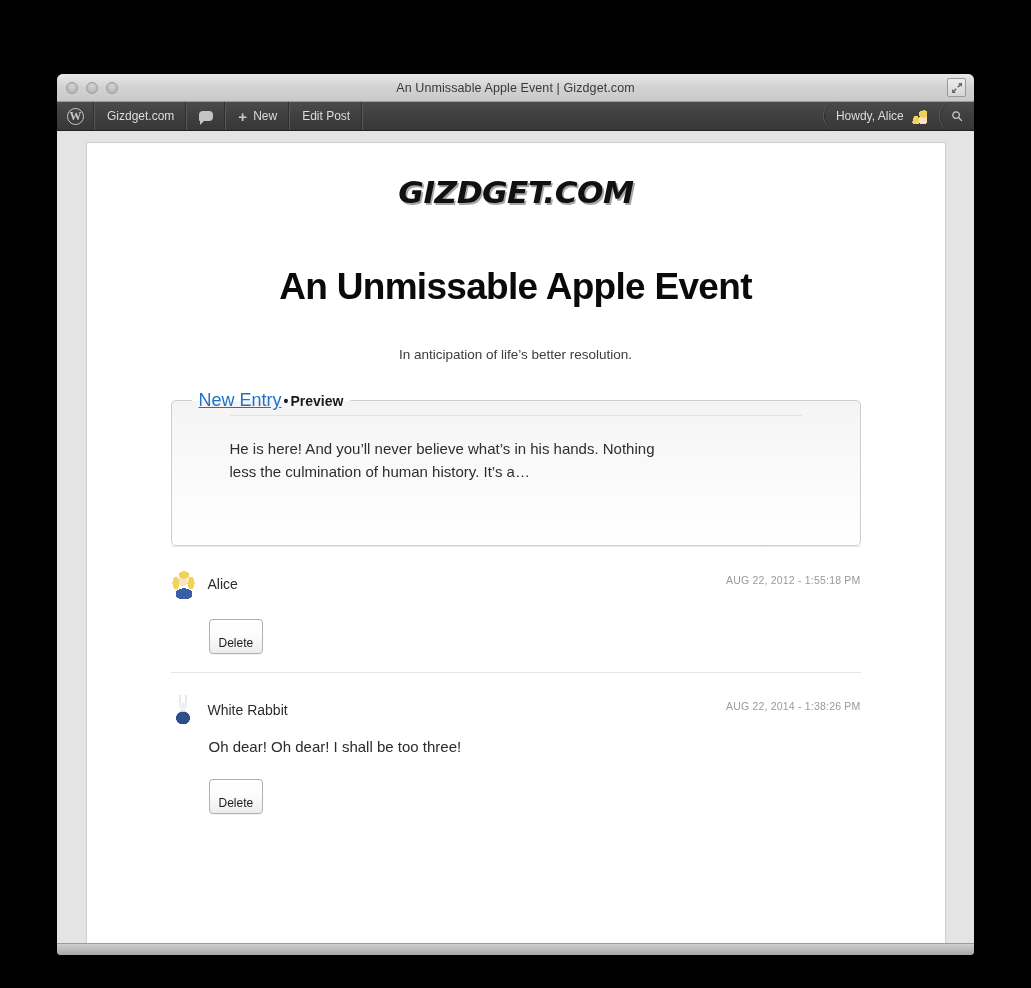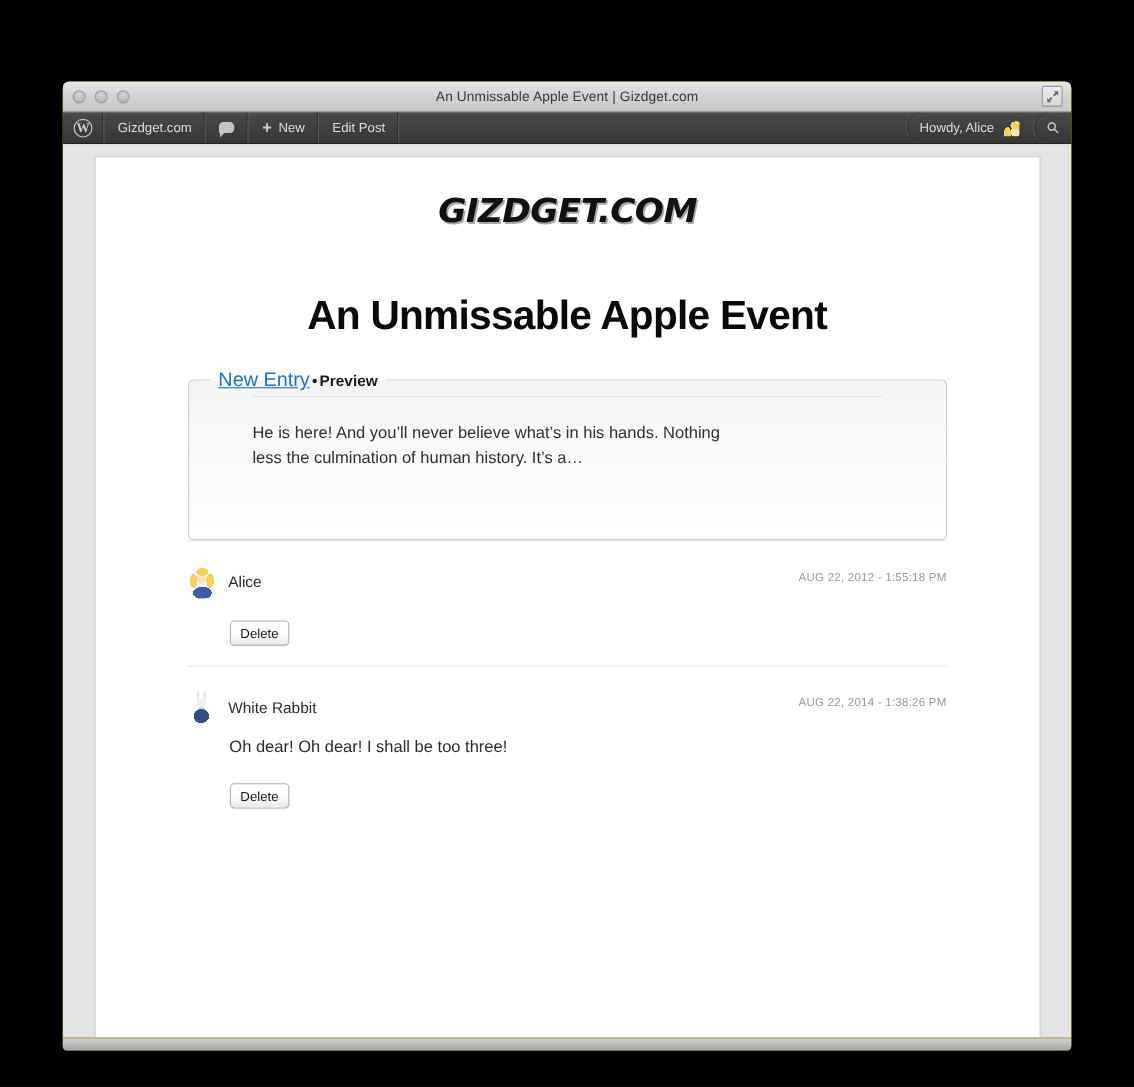"In anticipation of life’s better" p.post-sub { html: none -> <p>In anticipation of life’s better resolution.</p> }
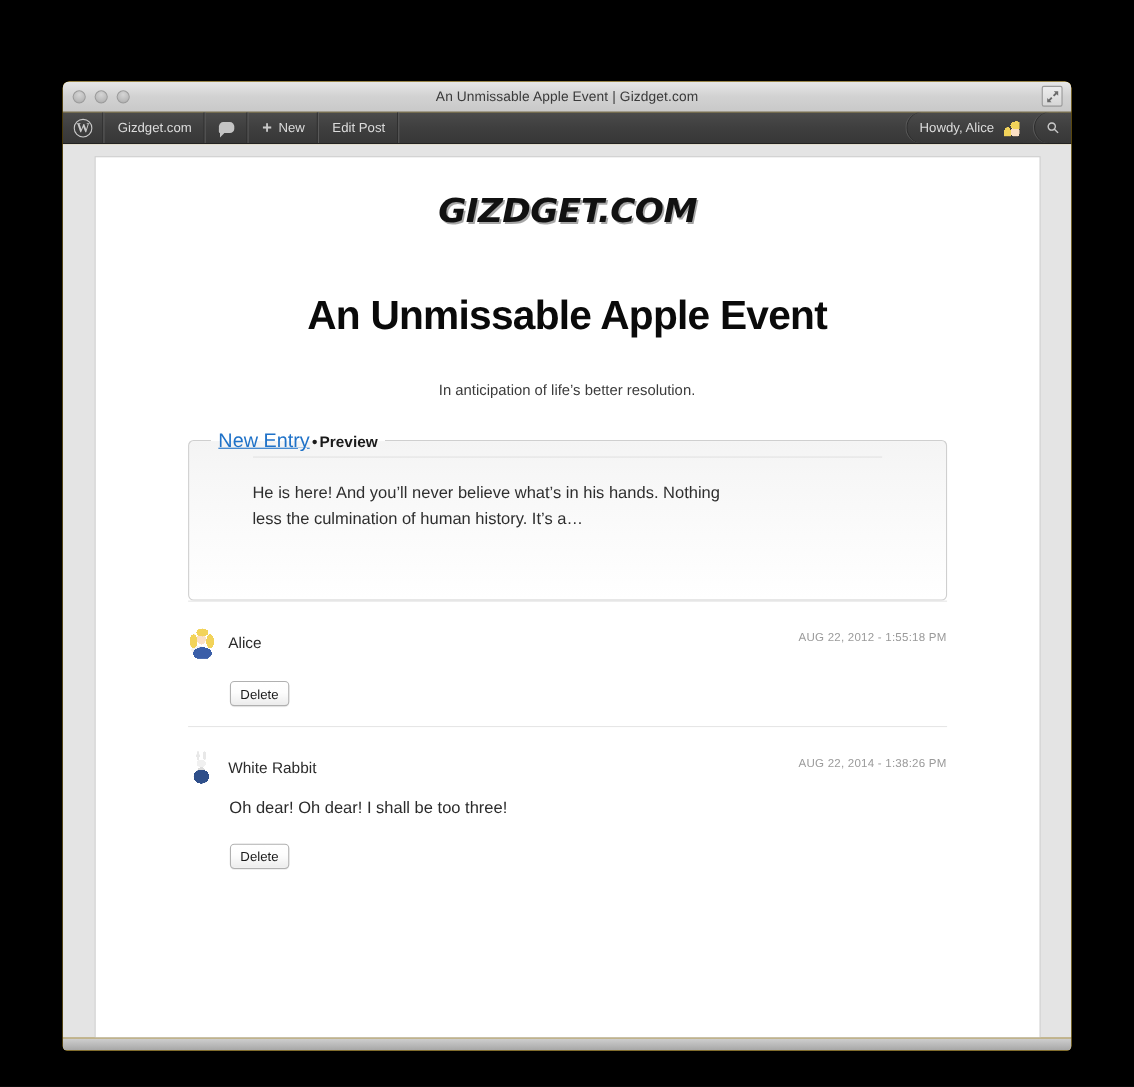"Delete" .delete-btn { padding: 4px 9px 3px 9px -> 16px 9px 3px 9px }
